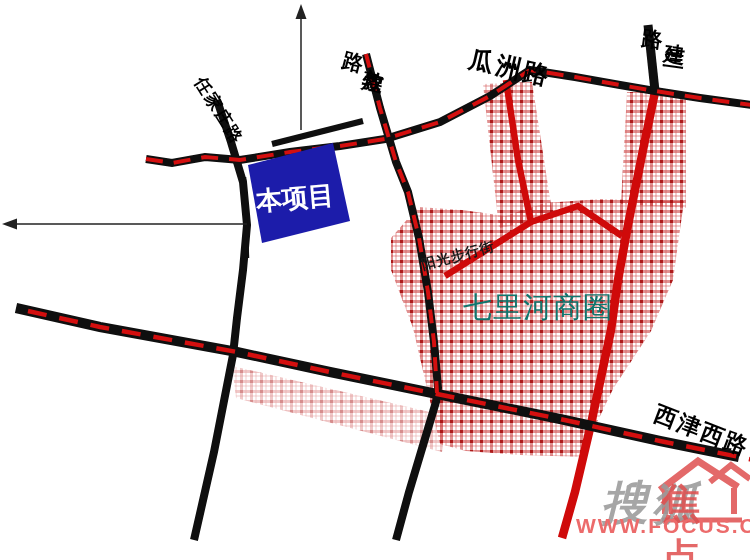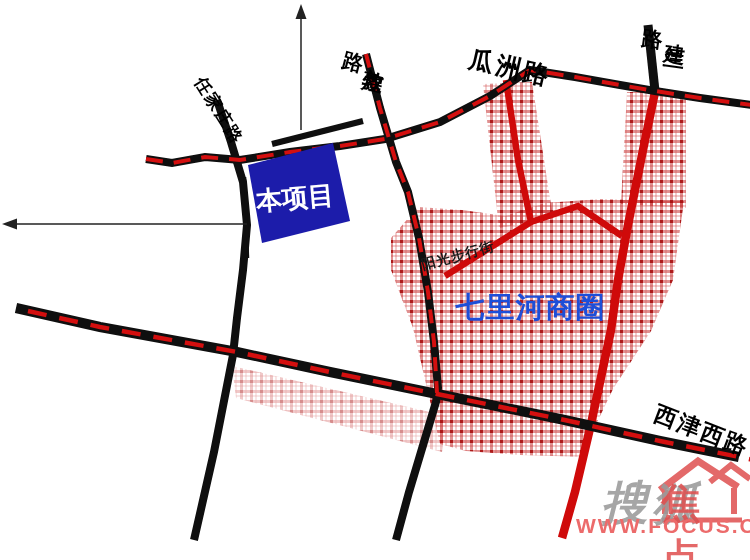"七里河商圈" .district { color: #1d4ed8 -> #0f766e; font-weight: bold -> normal; text-align: center -> right }
